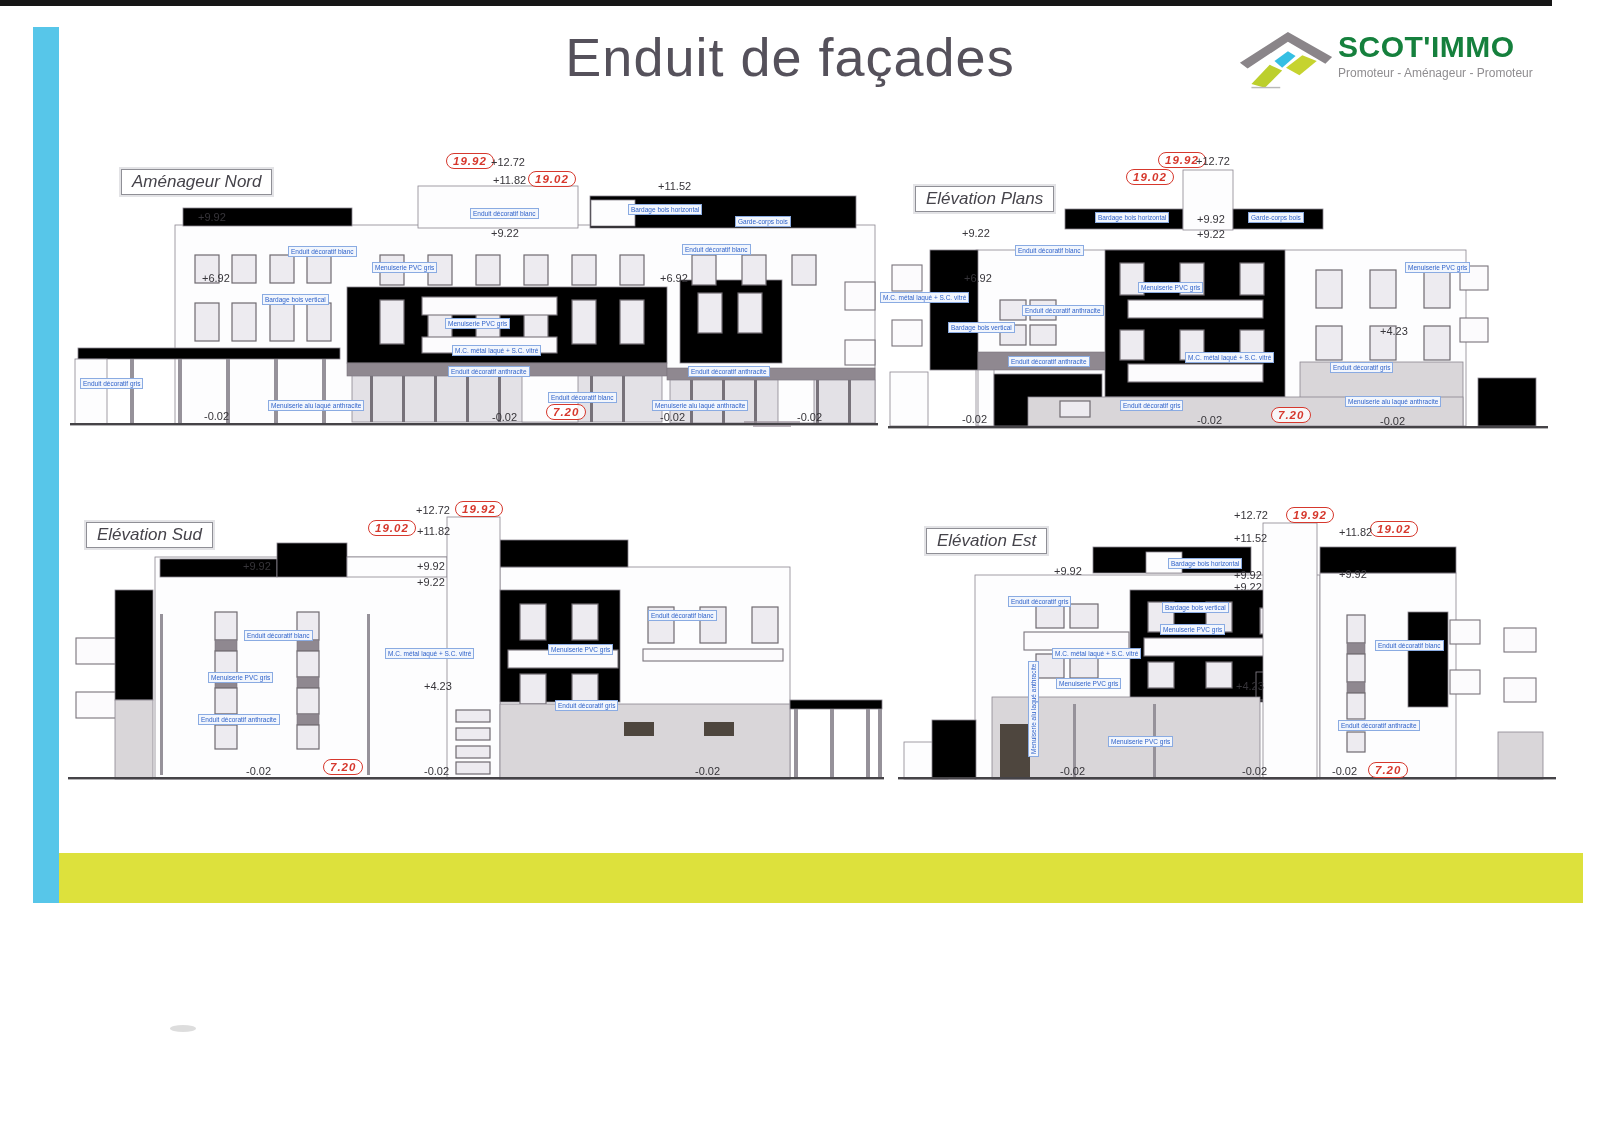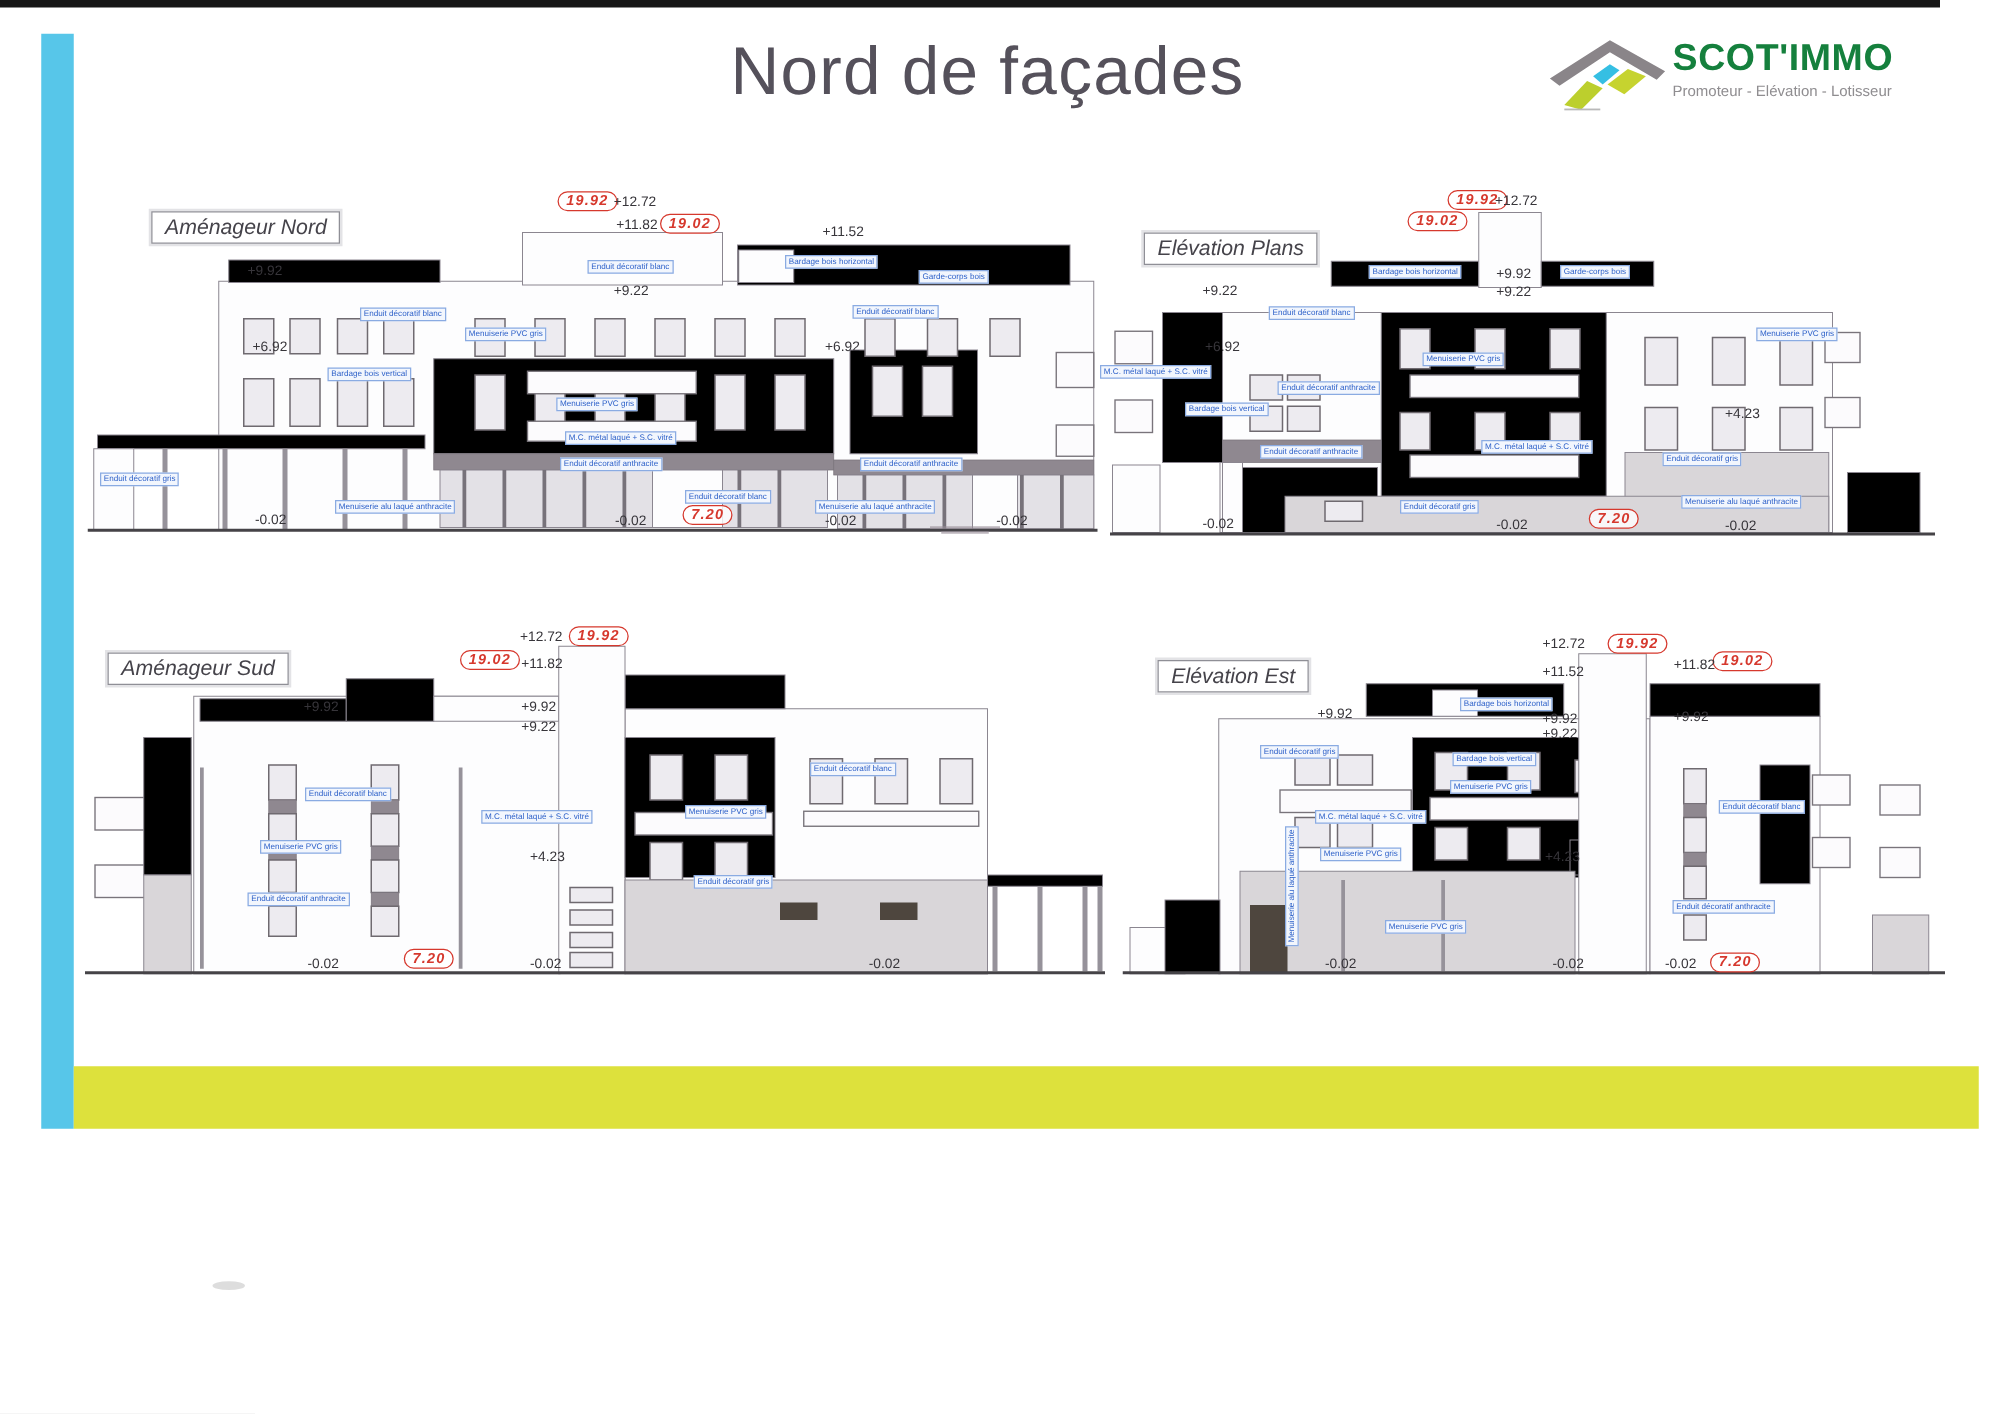"Nord de façades" div.title { text: Nord -> Enduit }
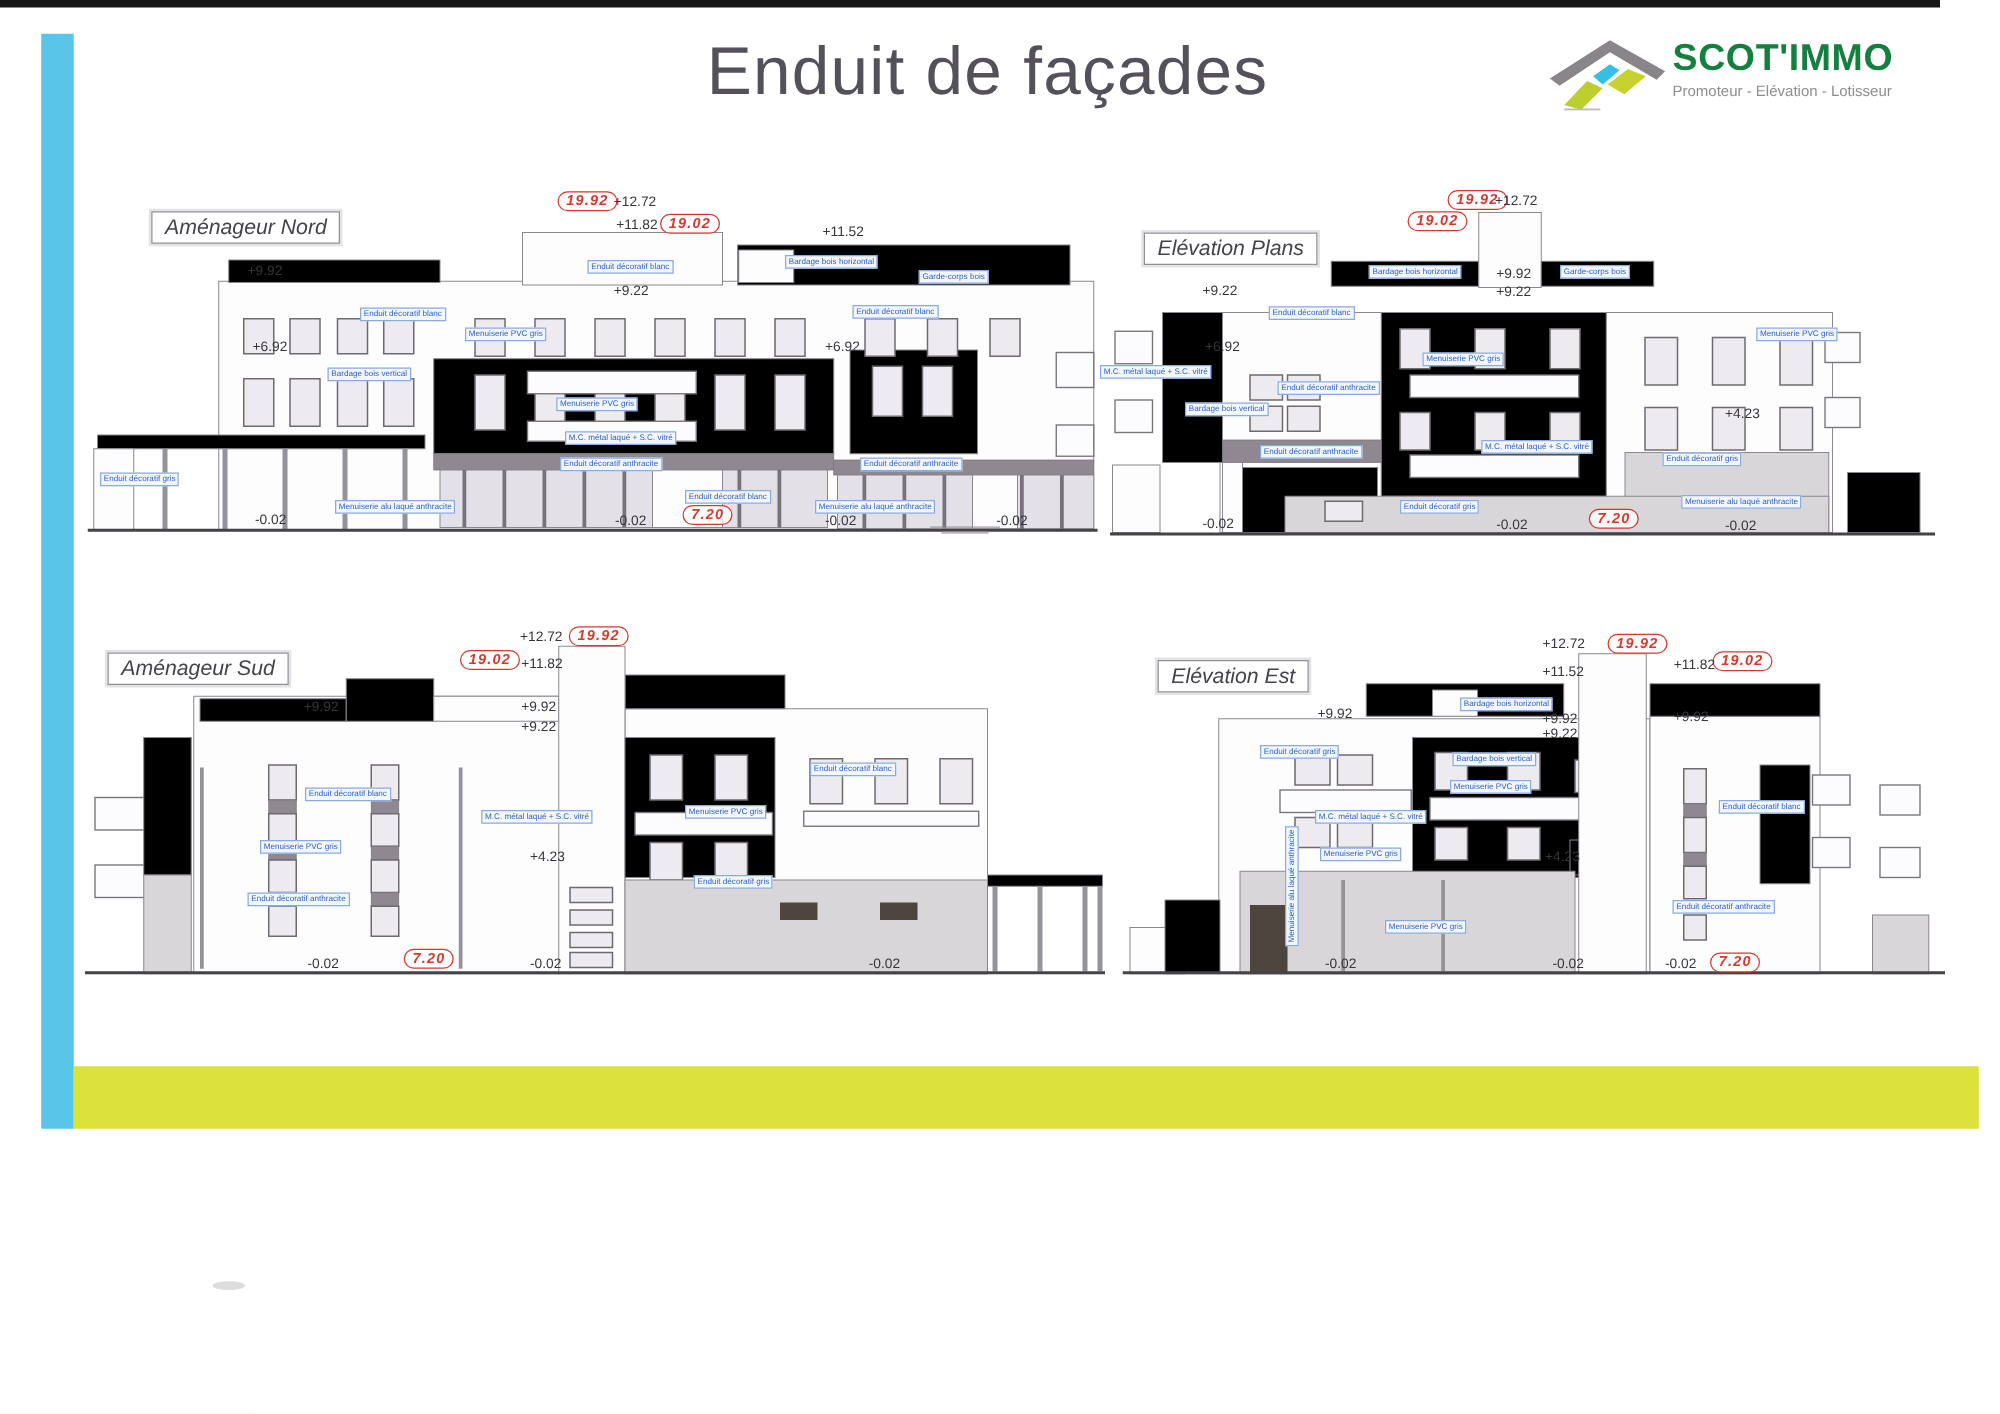"Promoteur - Elévation - Lotisseur" div.logo-tag { text: Elévation - Lotisseur -> Aménageur - Promoteur }
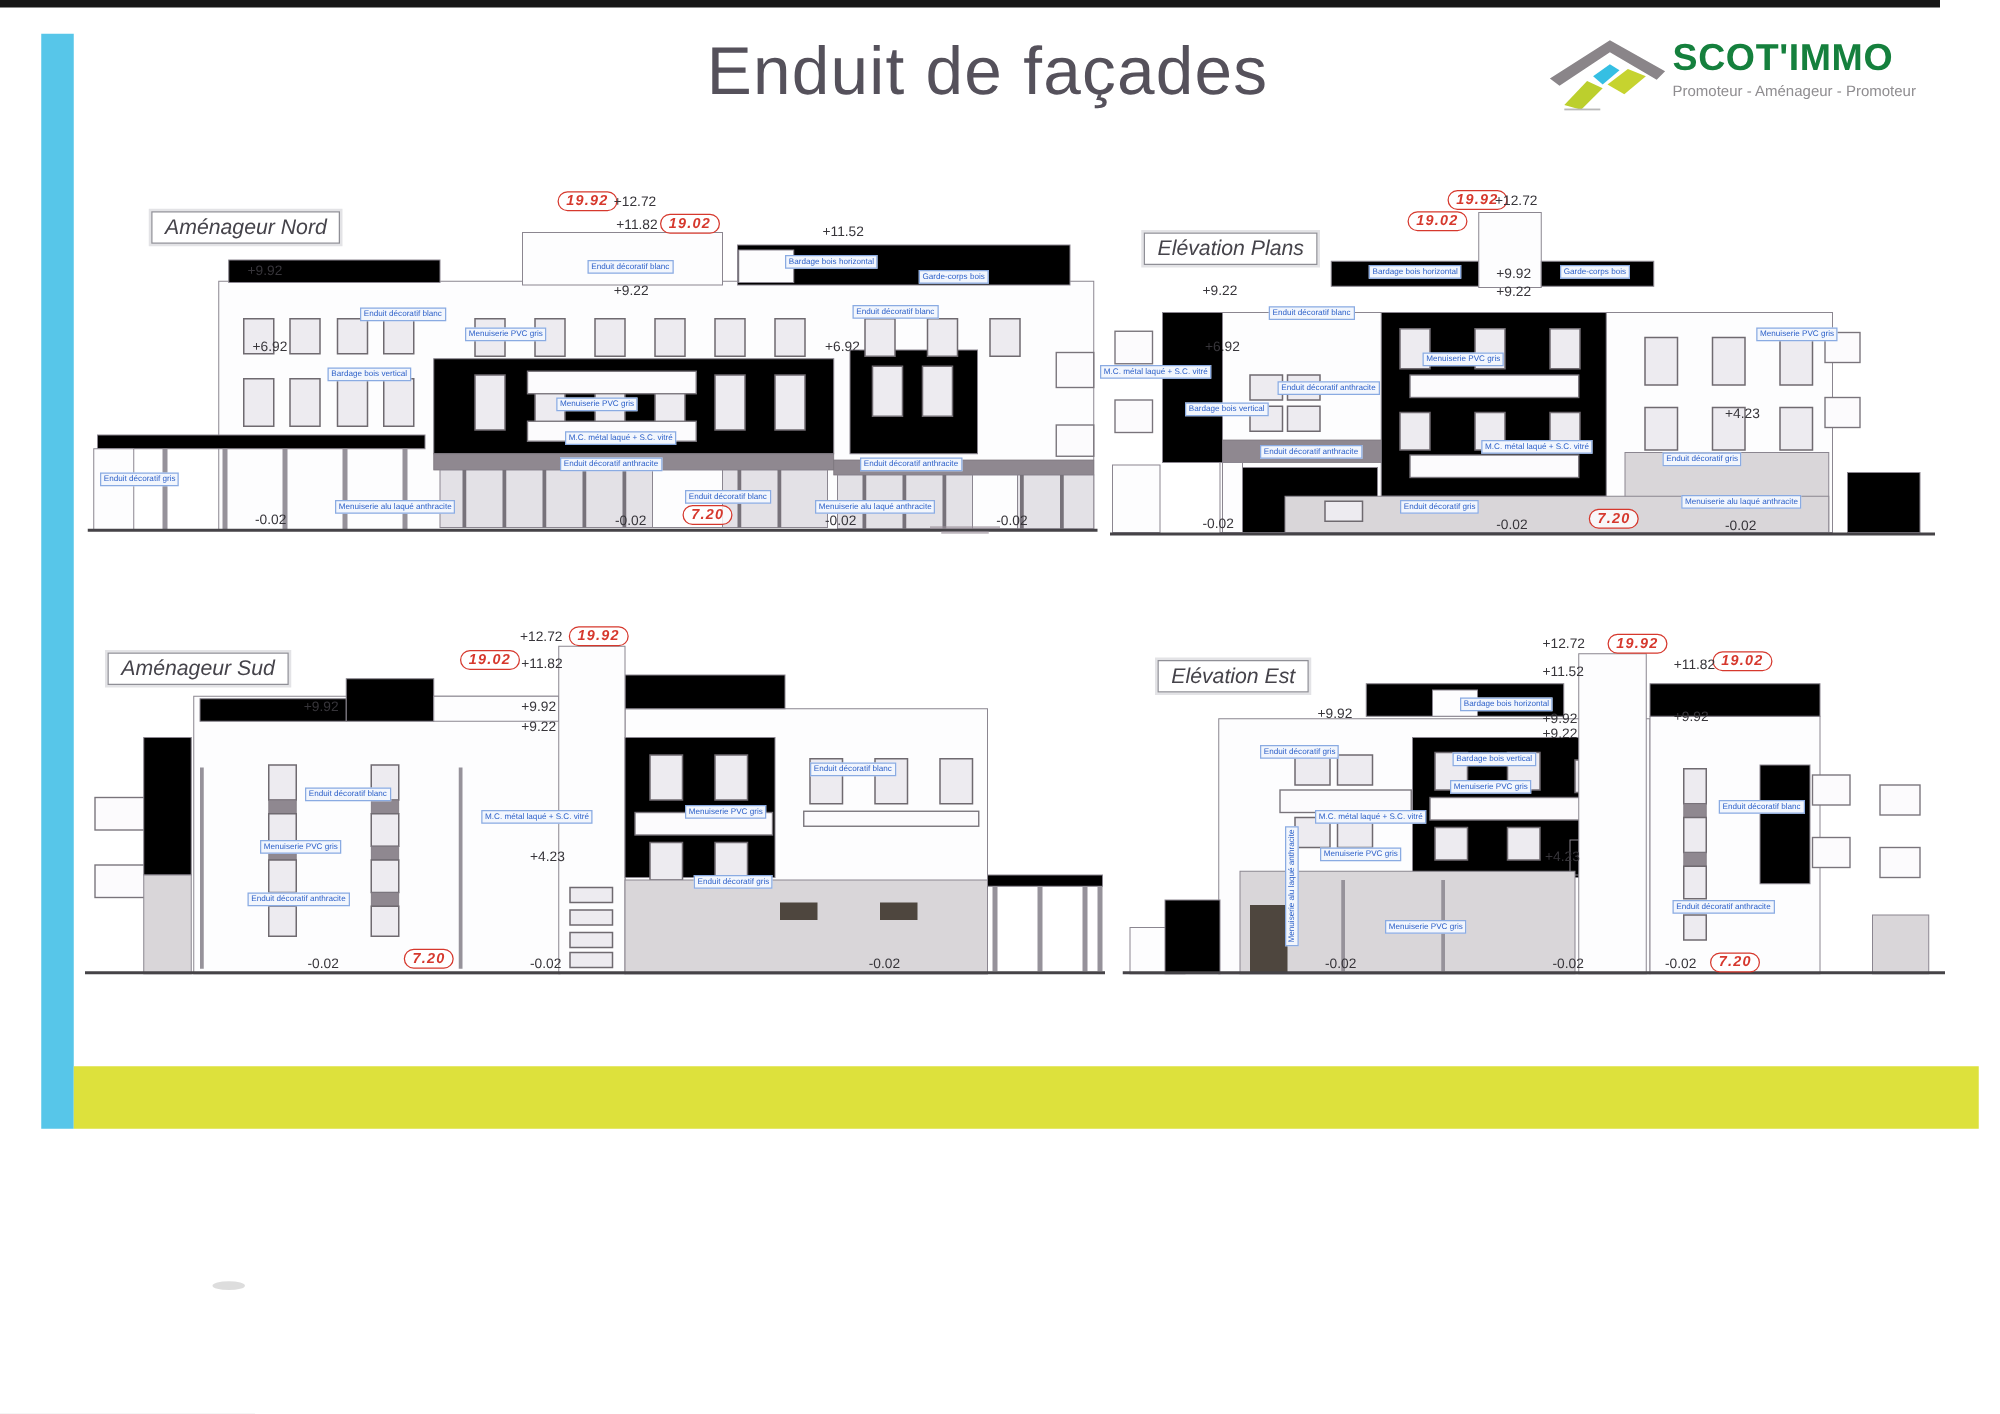"Aménageur Sud" div.elabel { text: Aménageur -> Elévation }
